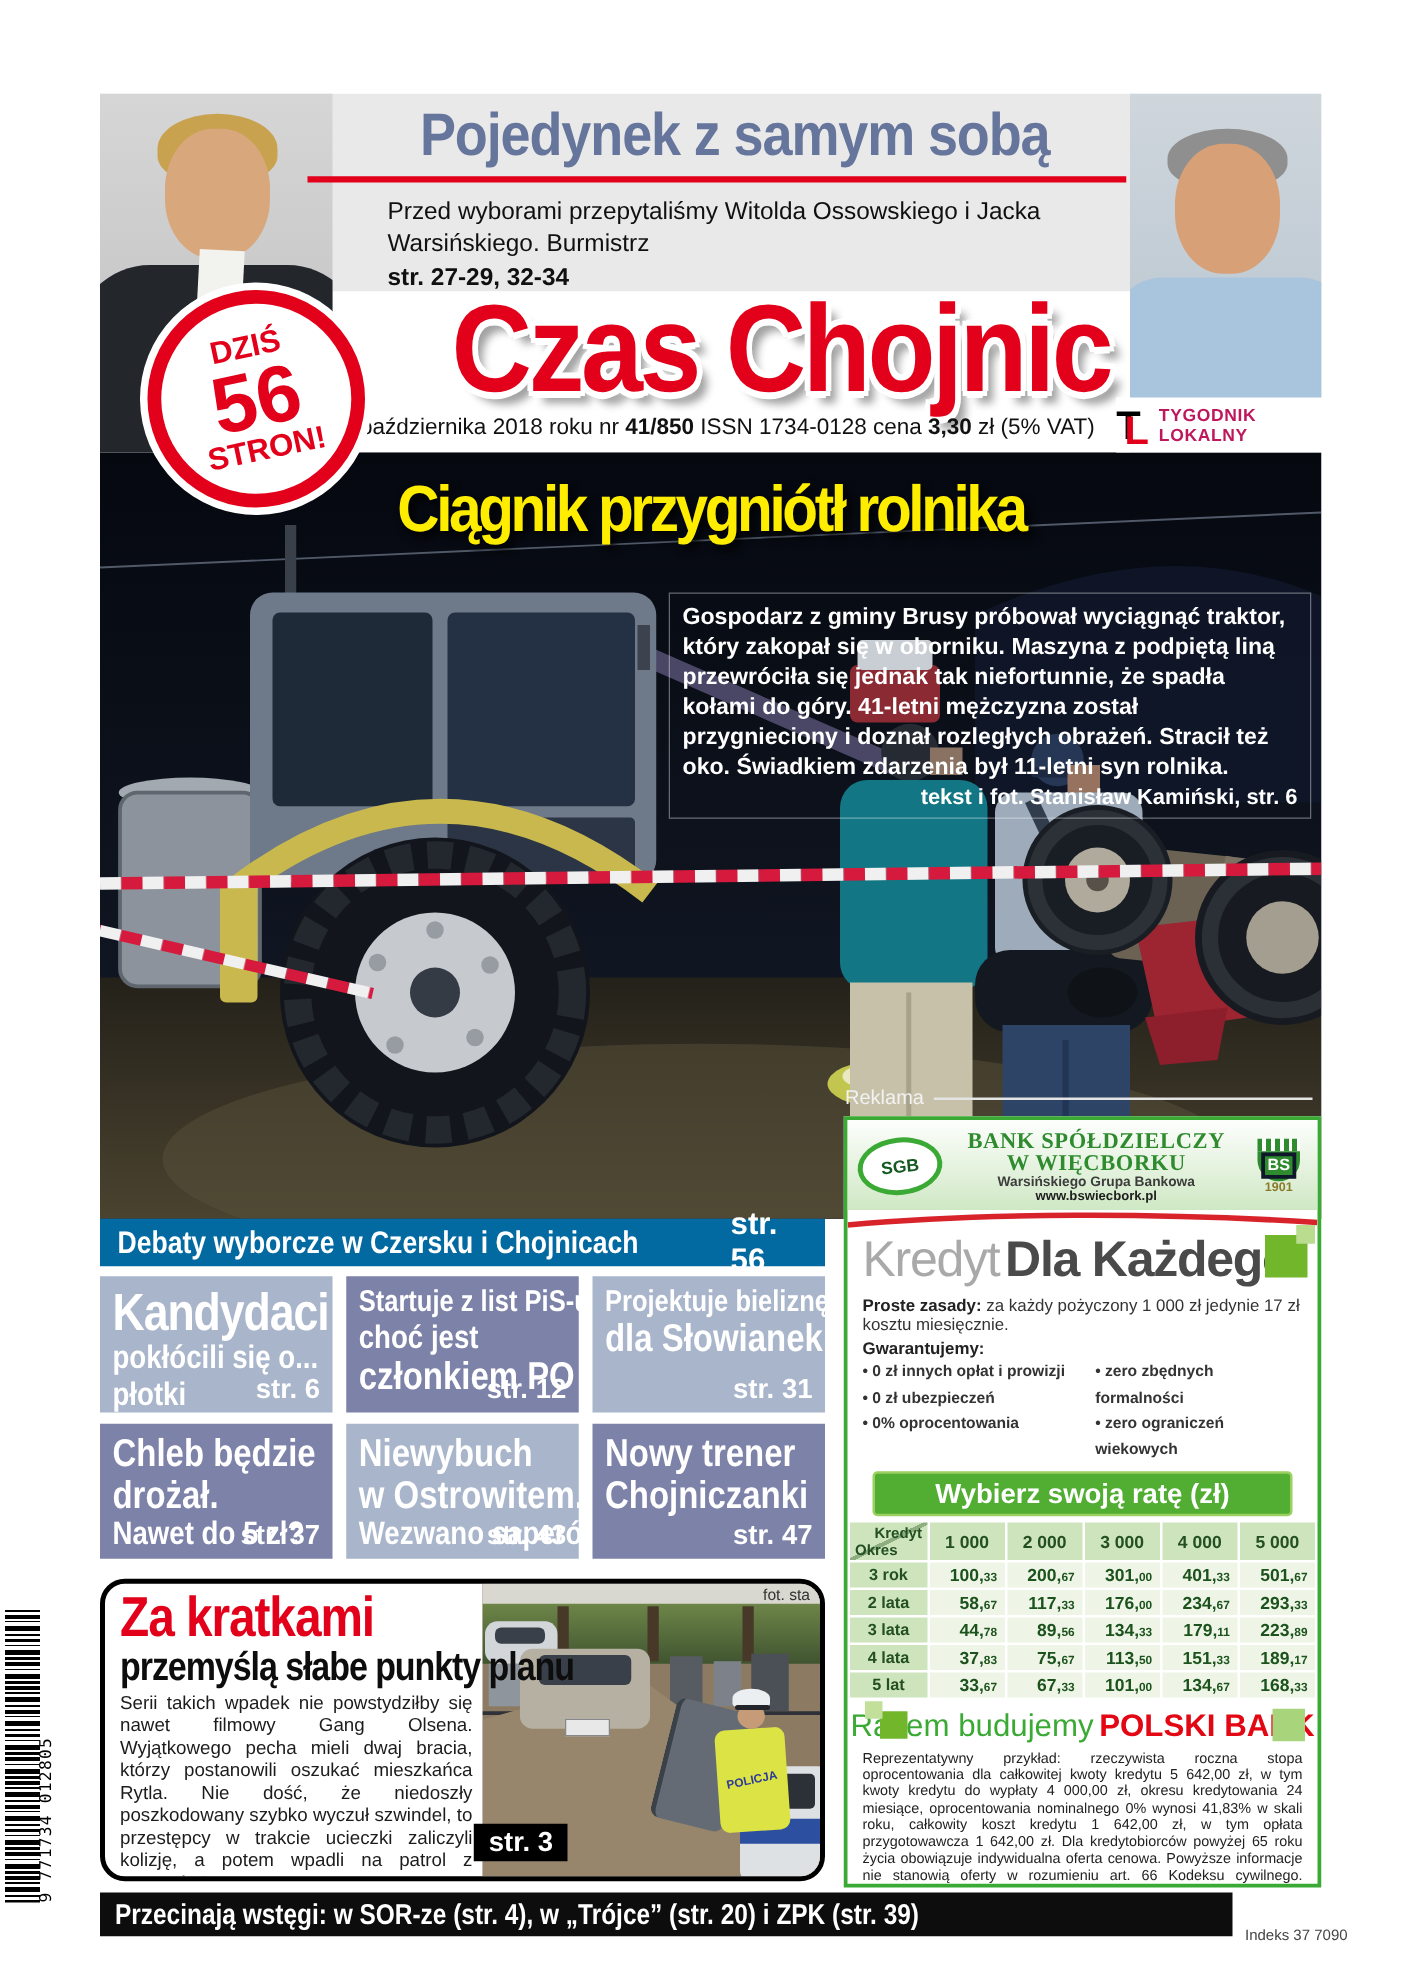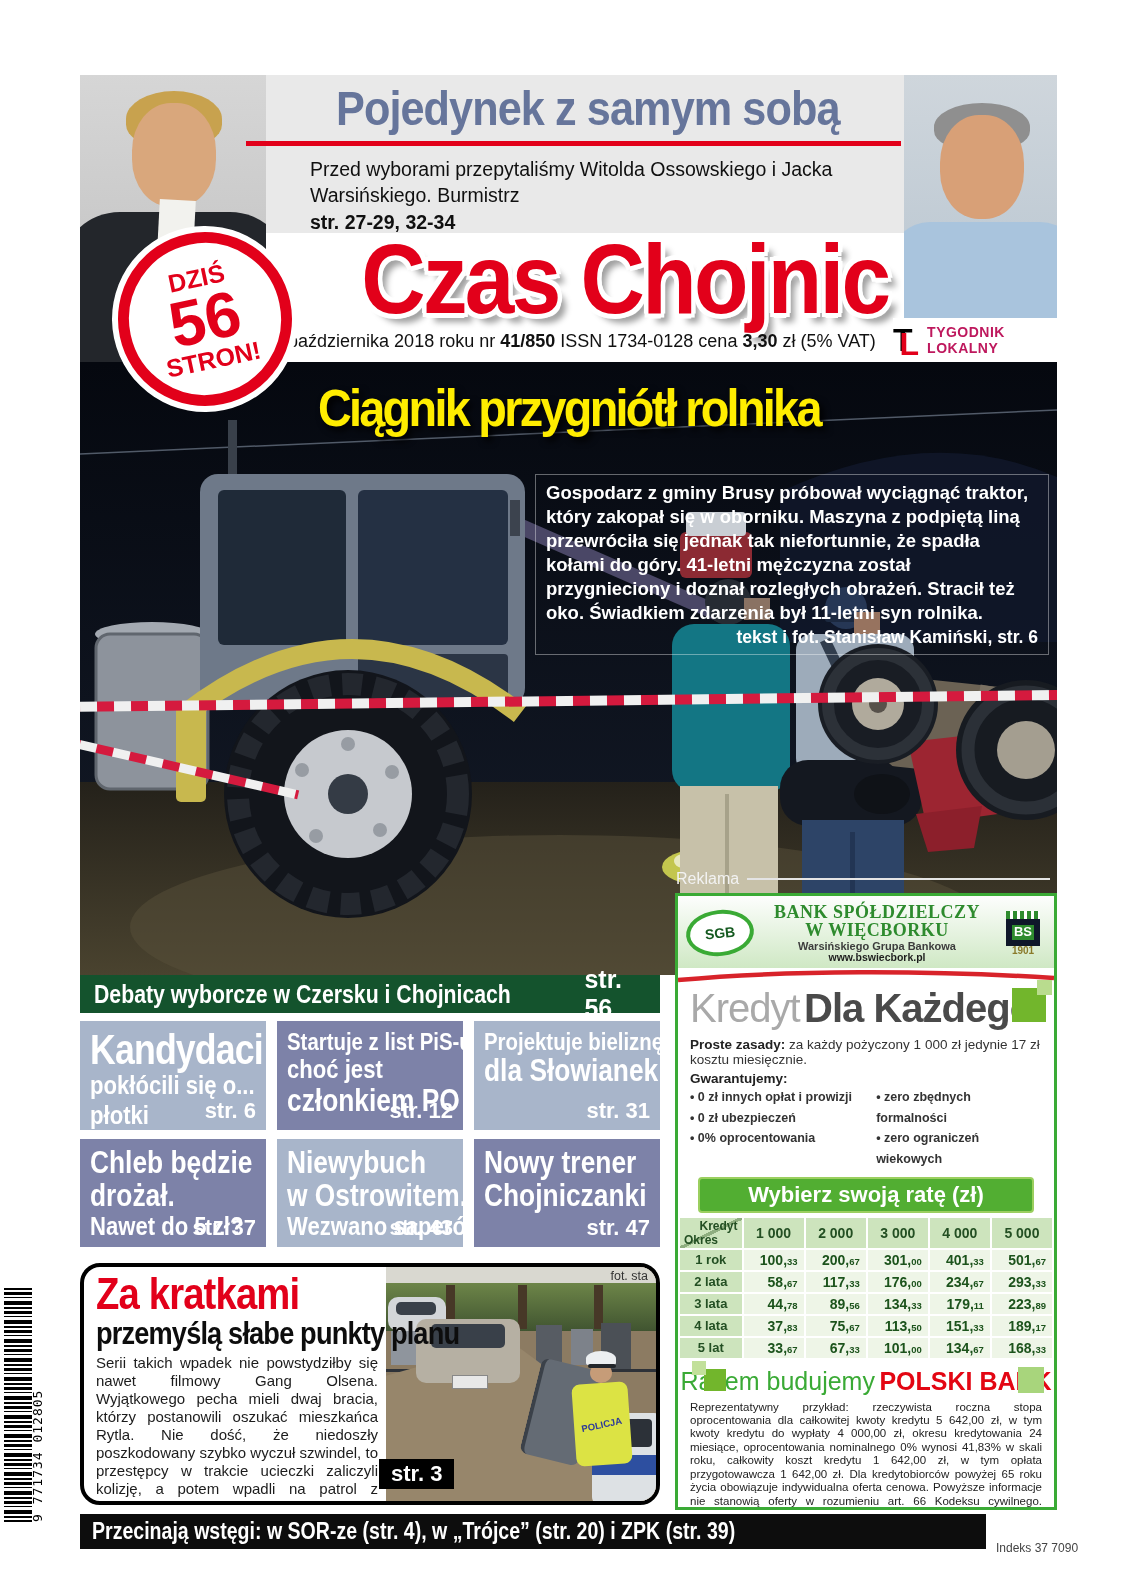"BS" #bs-emblem .shield span { border: 6px solid #0f172a -> 3px solid #0f172a }
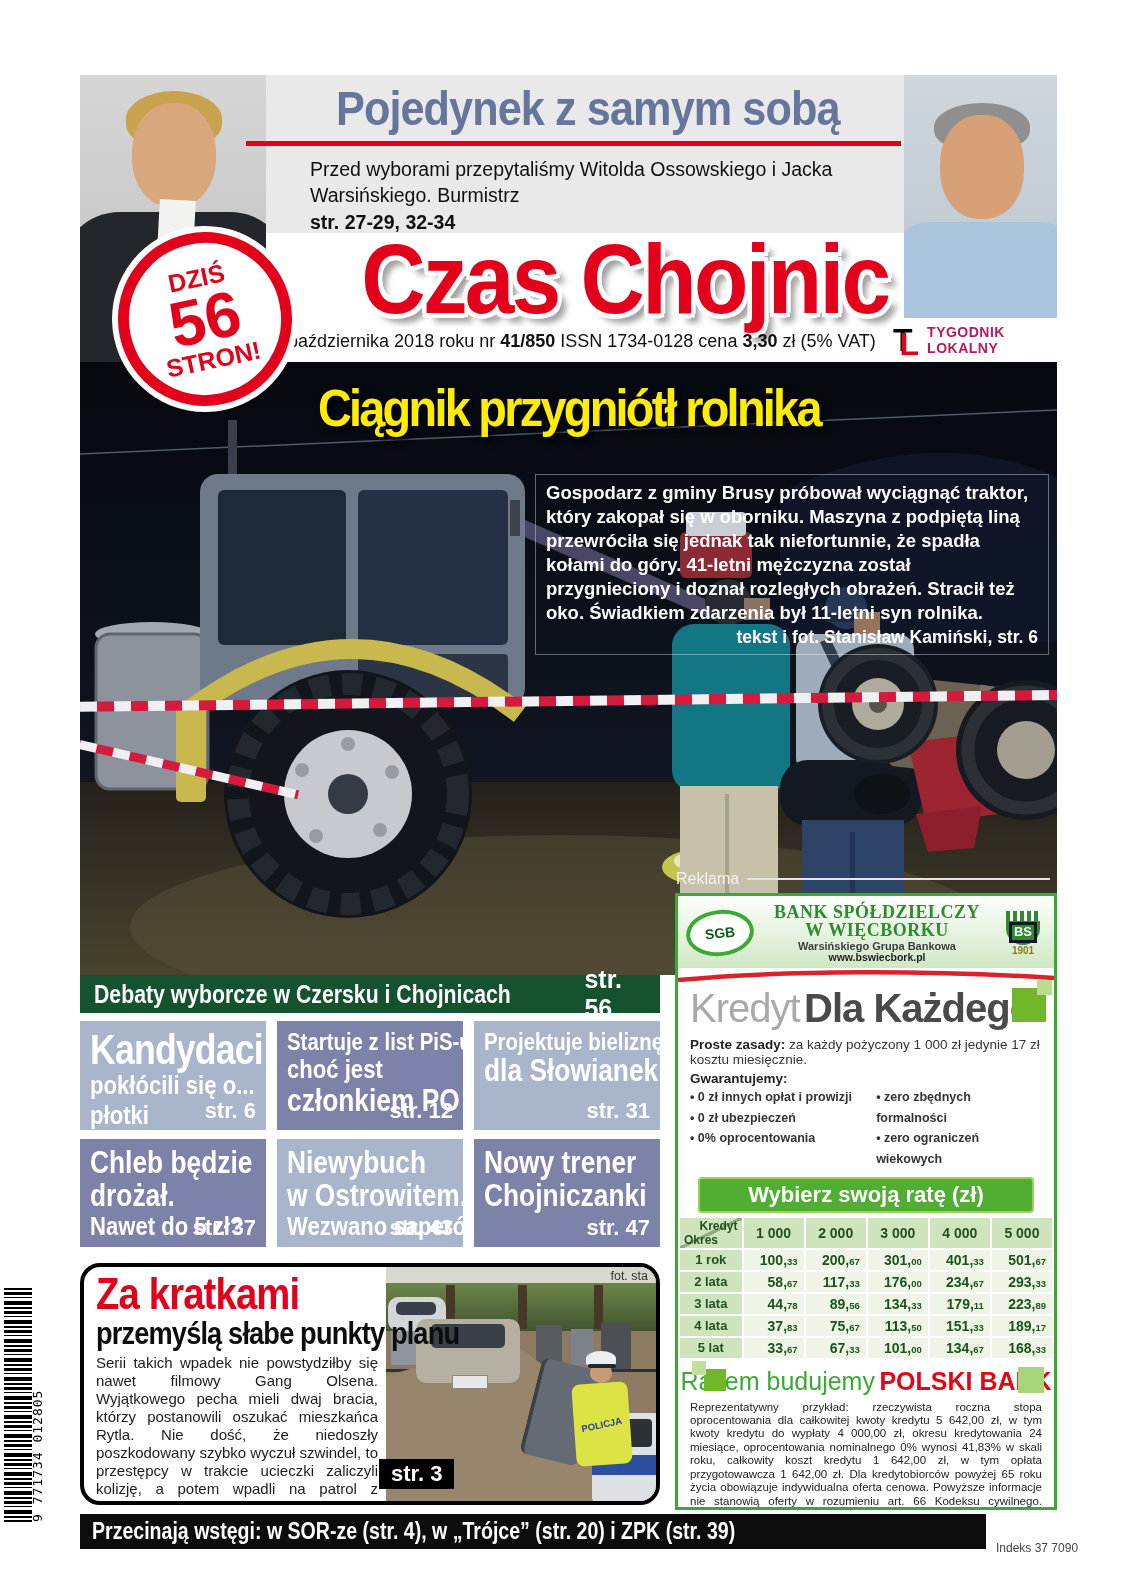"Debaty wyborcze w Czersku i" #debates { background: #14532d -> #0369a1 }
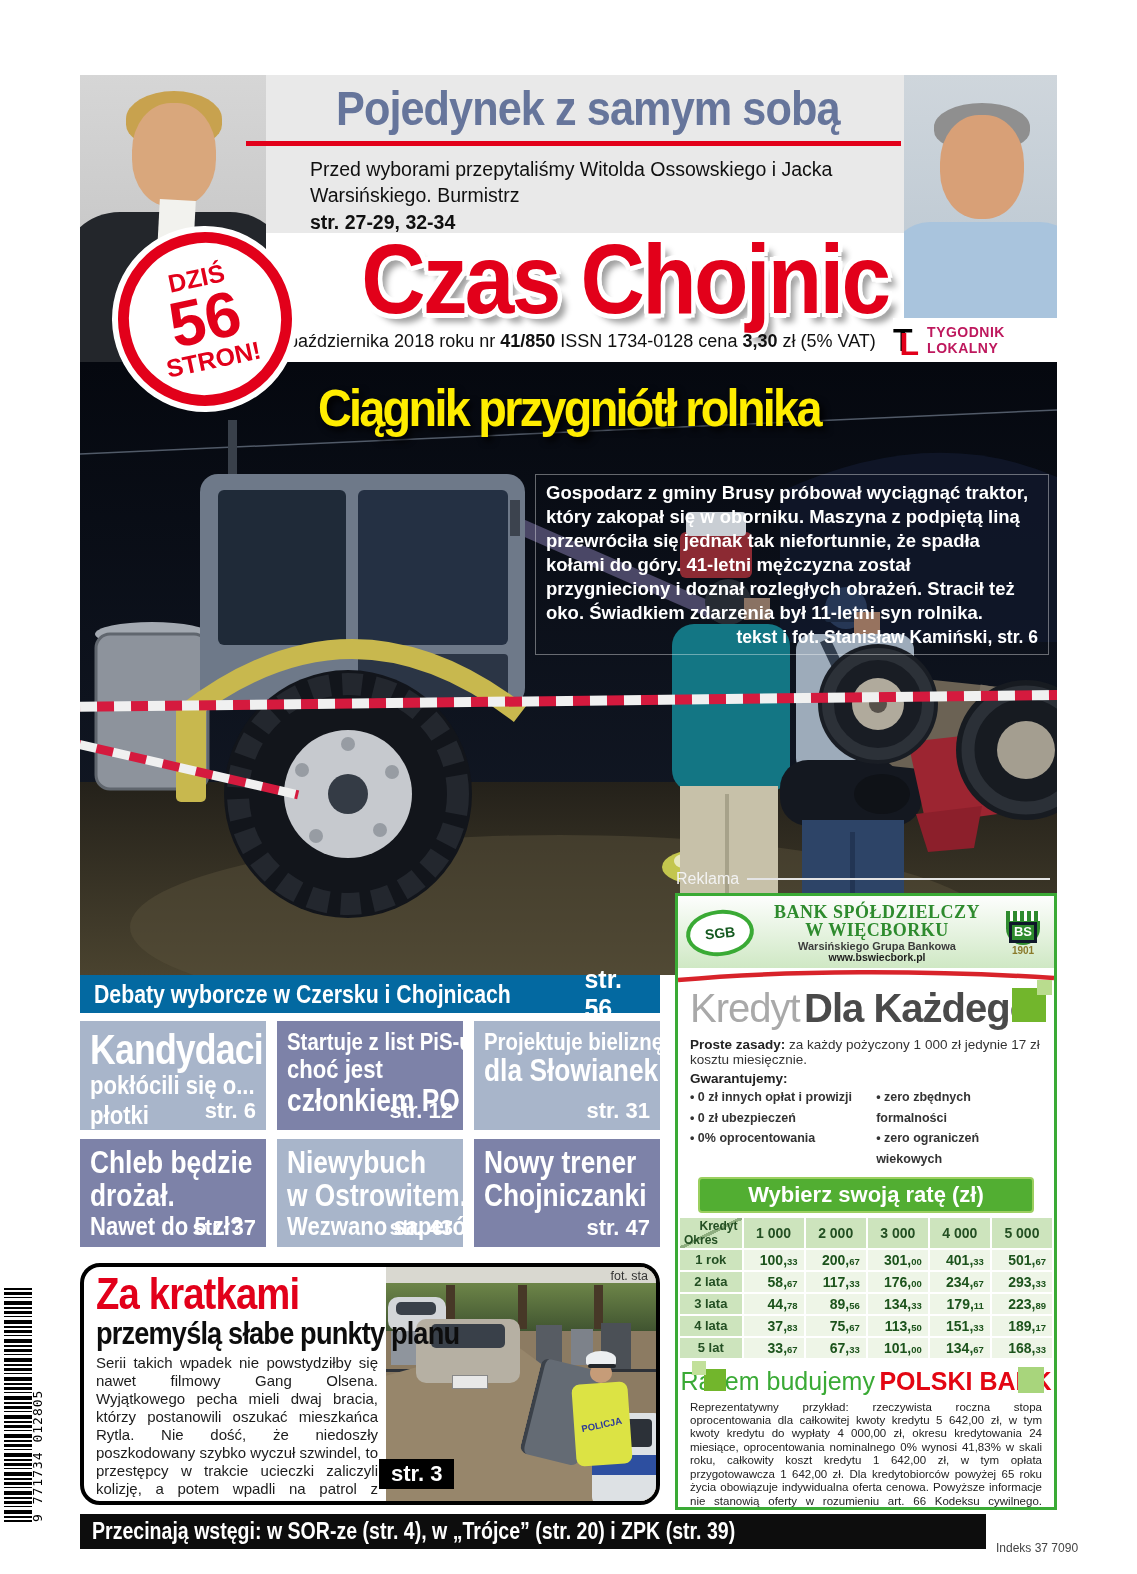"1 rok" th.rt-label { text: 1 -> 3 }
